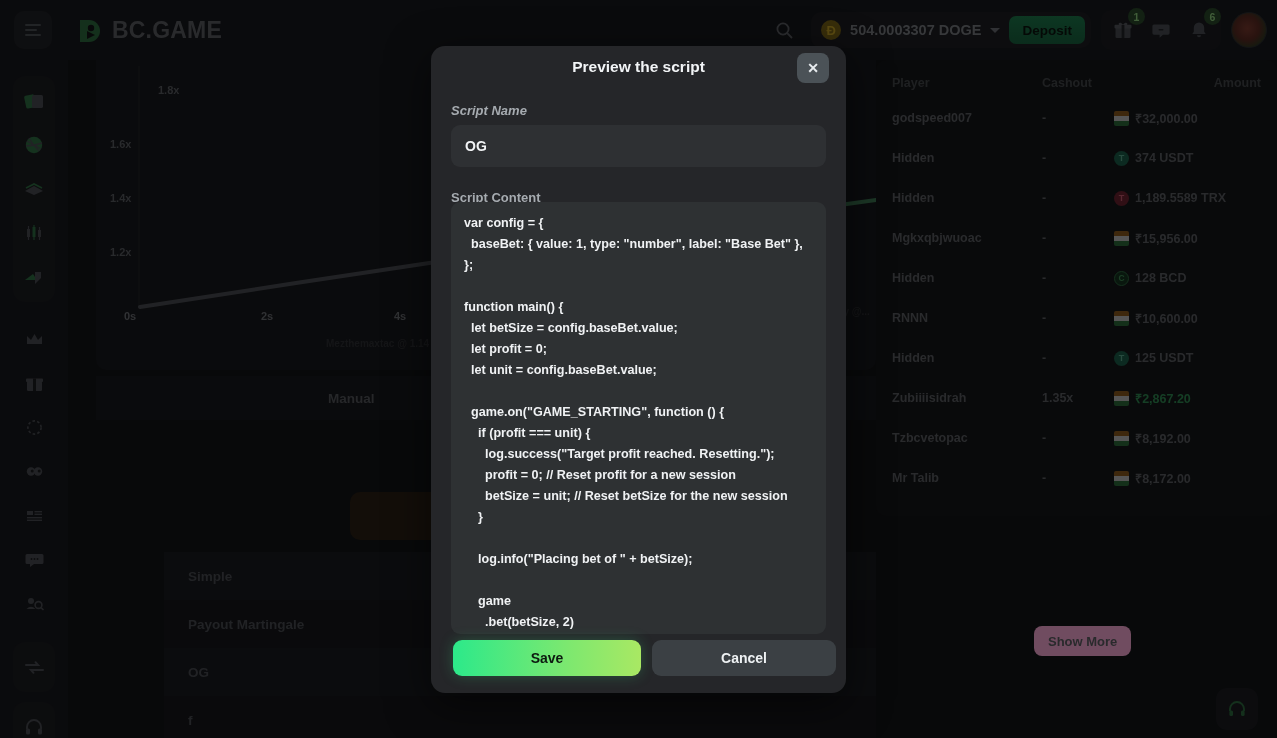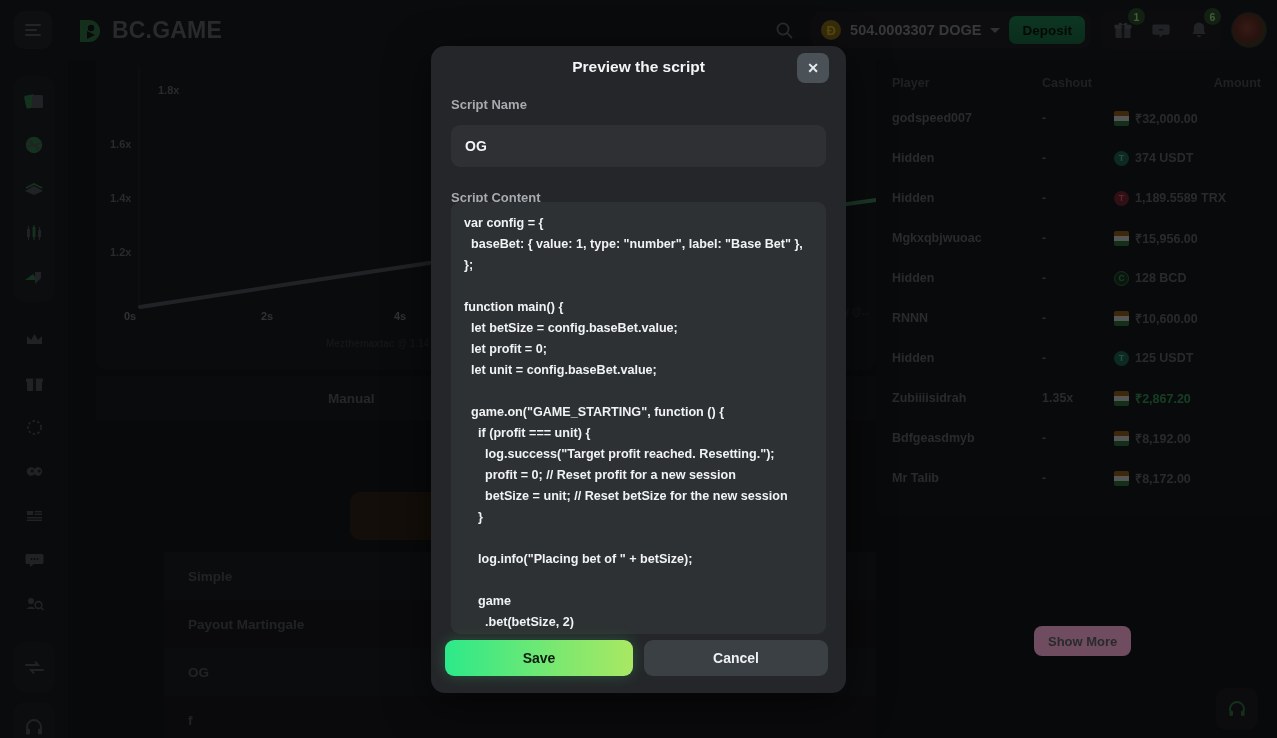"Script Name" div.field-label { font-style: none -> italic; top: 51px -> 57px }
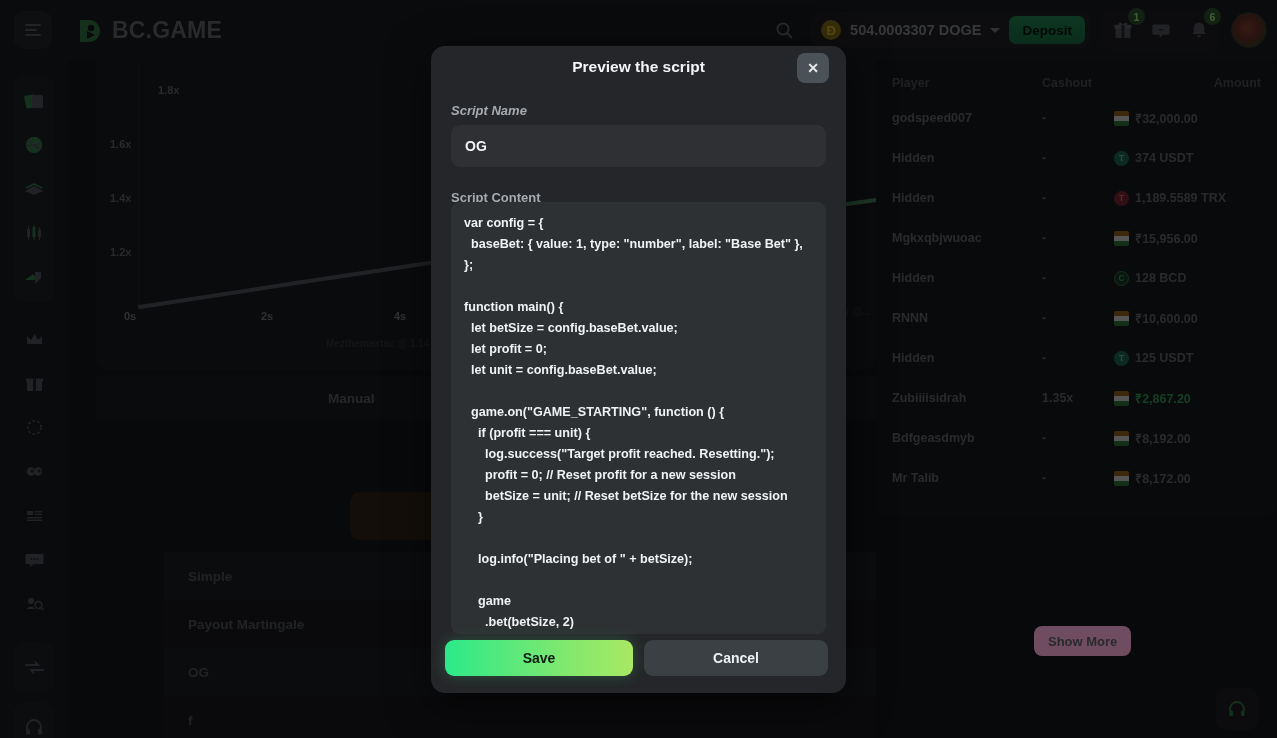"Bdfgeasdmyb" div.c-player { text: Bdfgeasdmyb -> Tzbcvetopac }
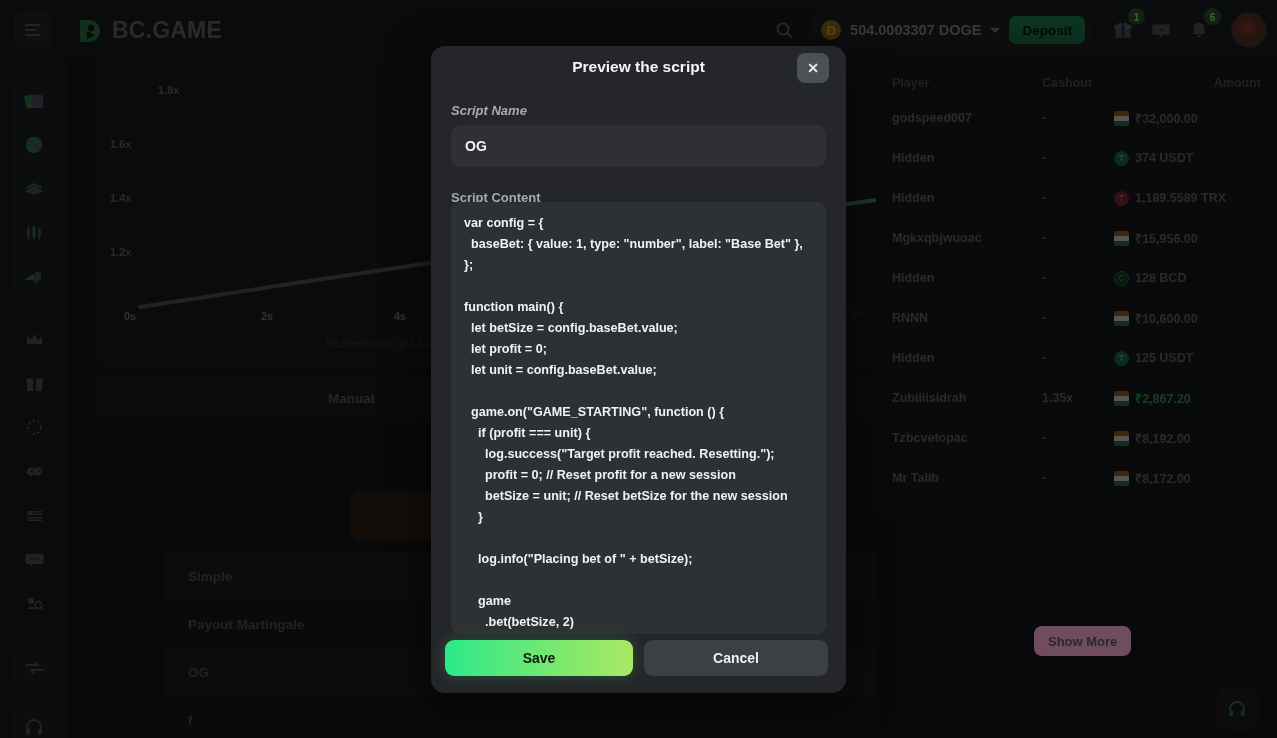"Save" .btn-save { margin-left: none -> 8px }
